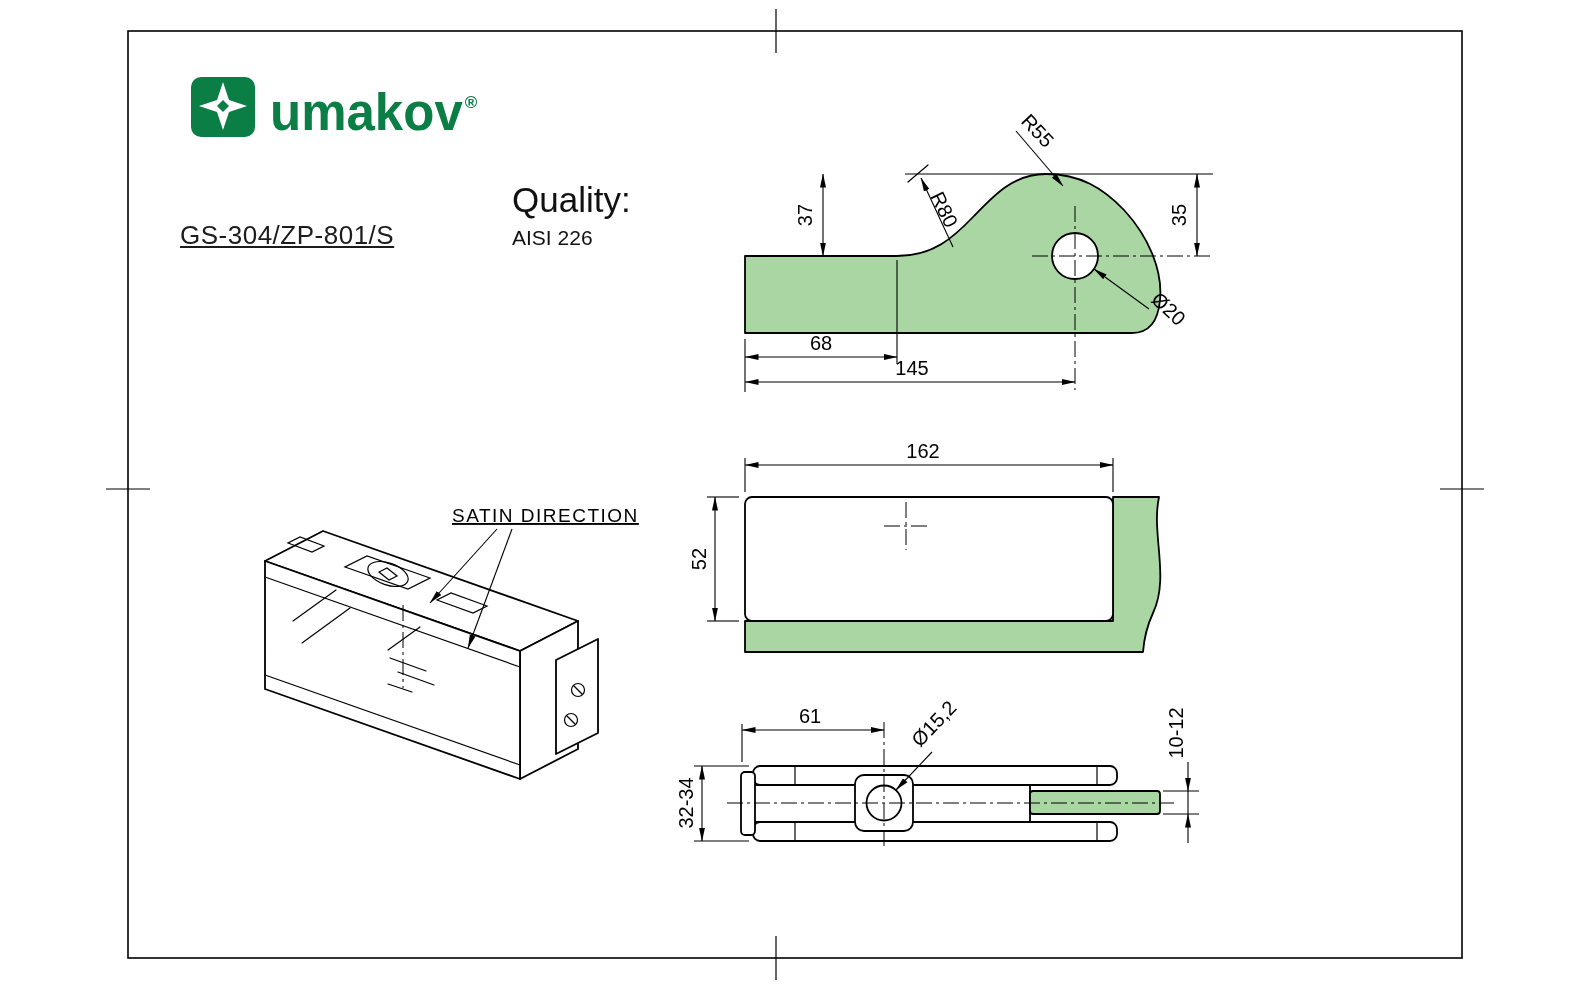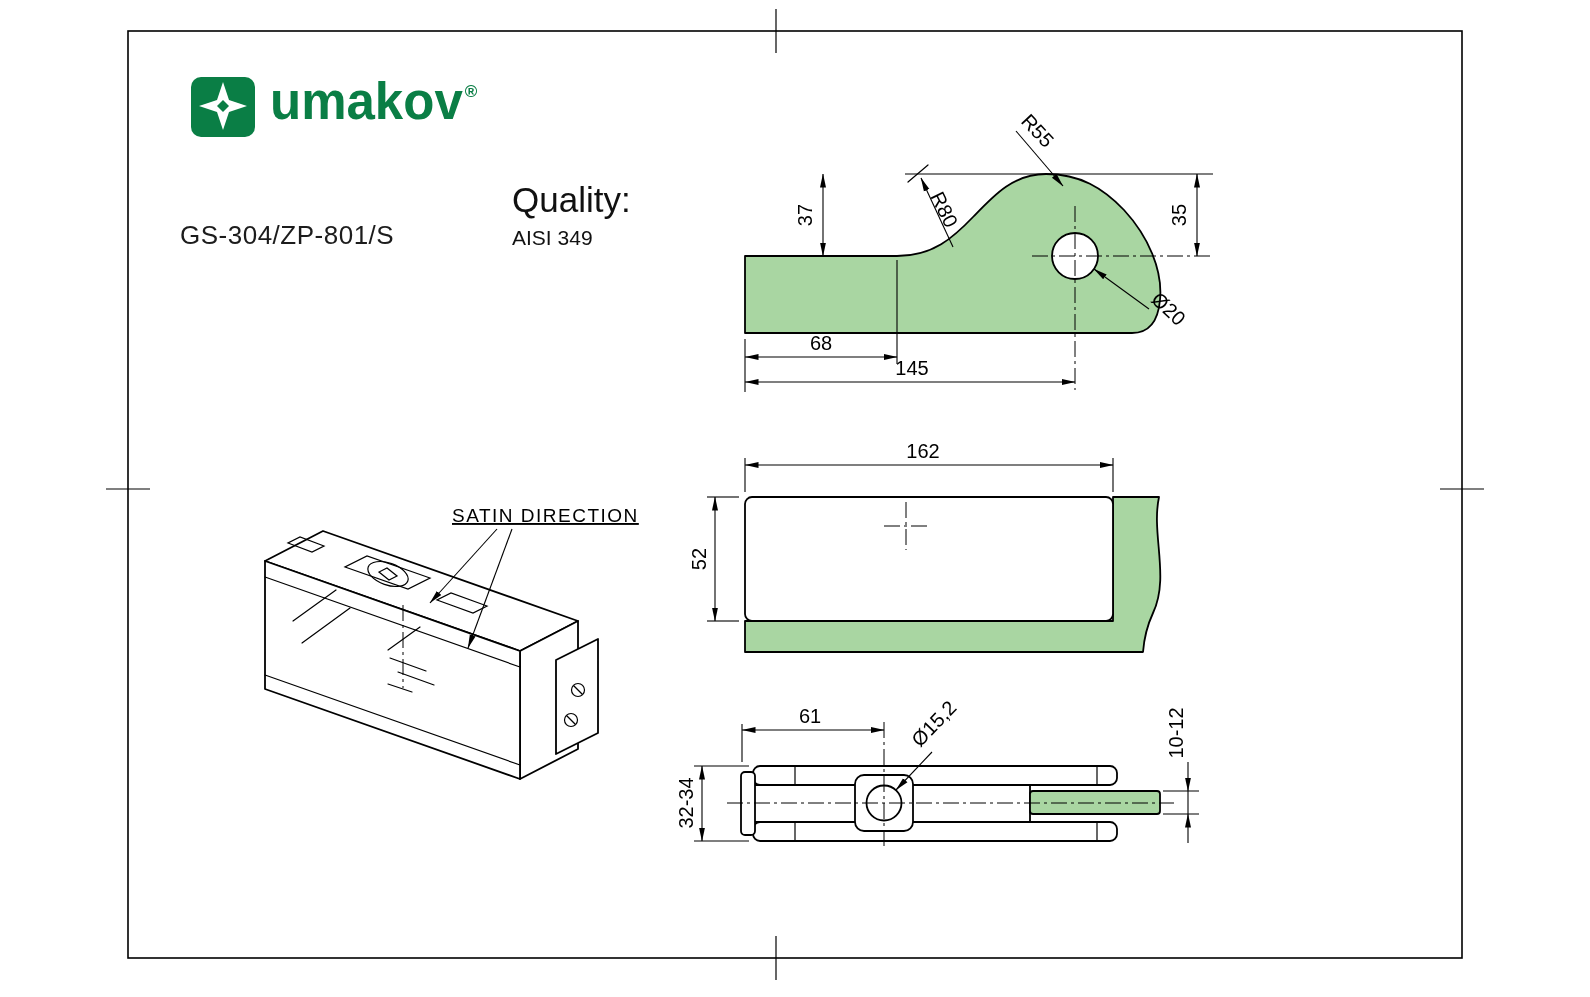"umakov®" .logo { align-items: flex-start -> flex-end }
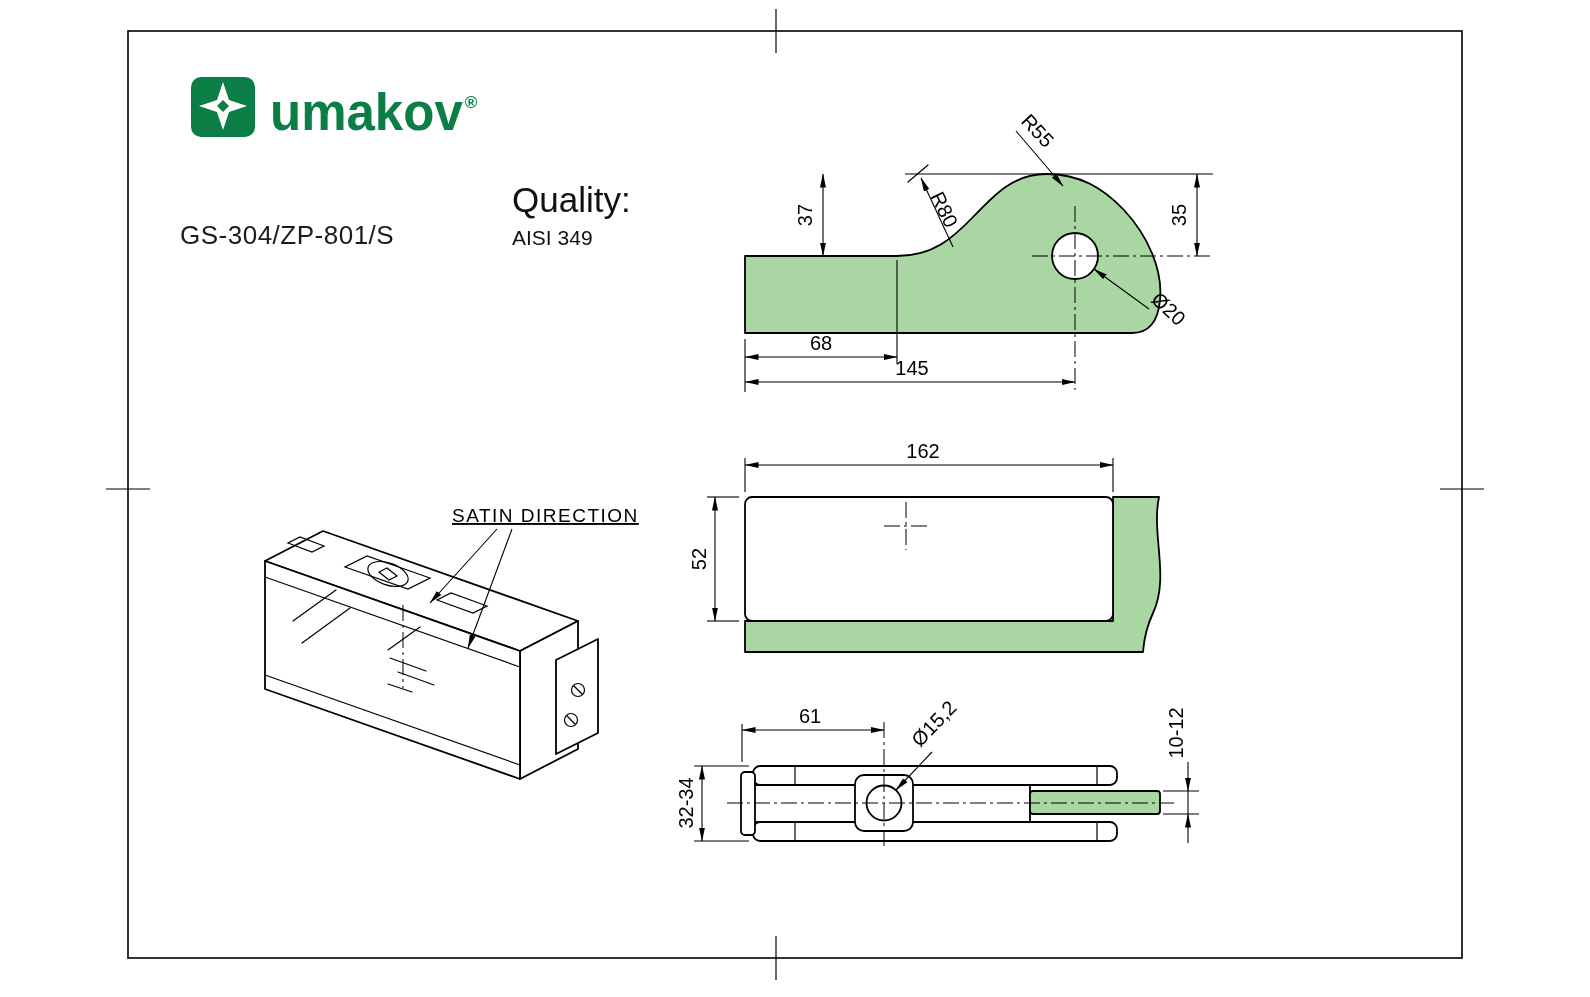"GS-304/ZP-801/S" .product-code { text-decoration: none -> underline }
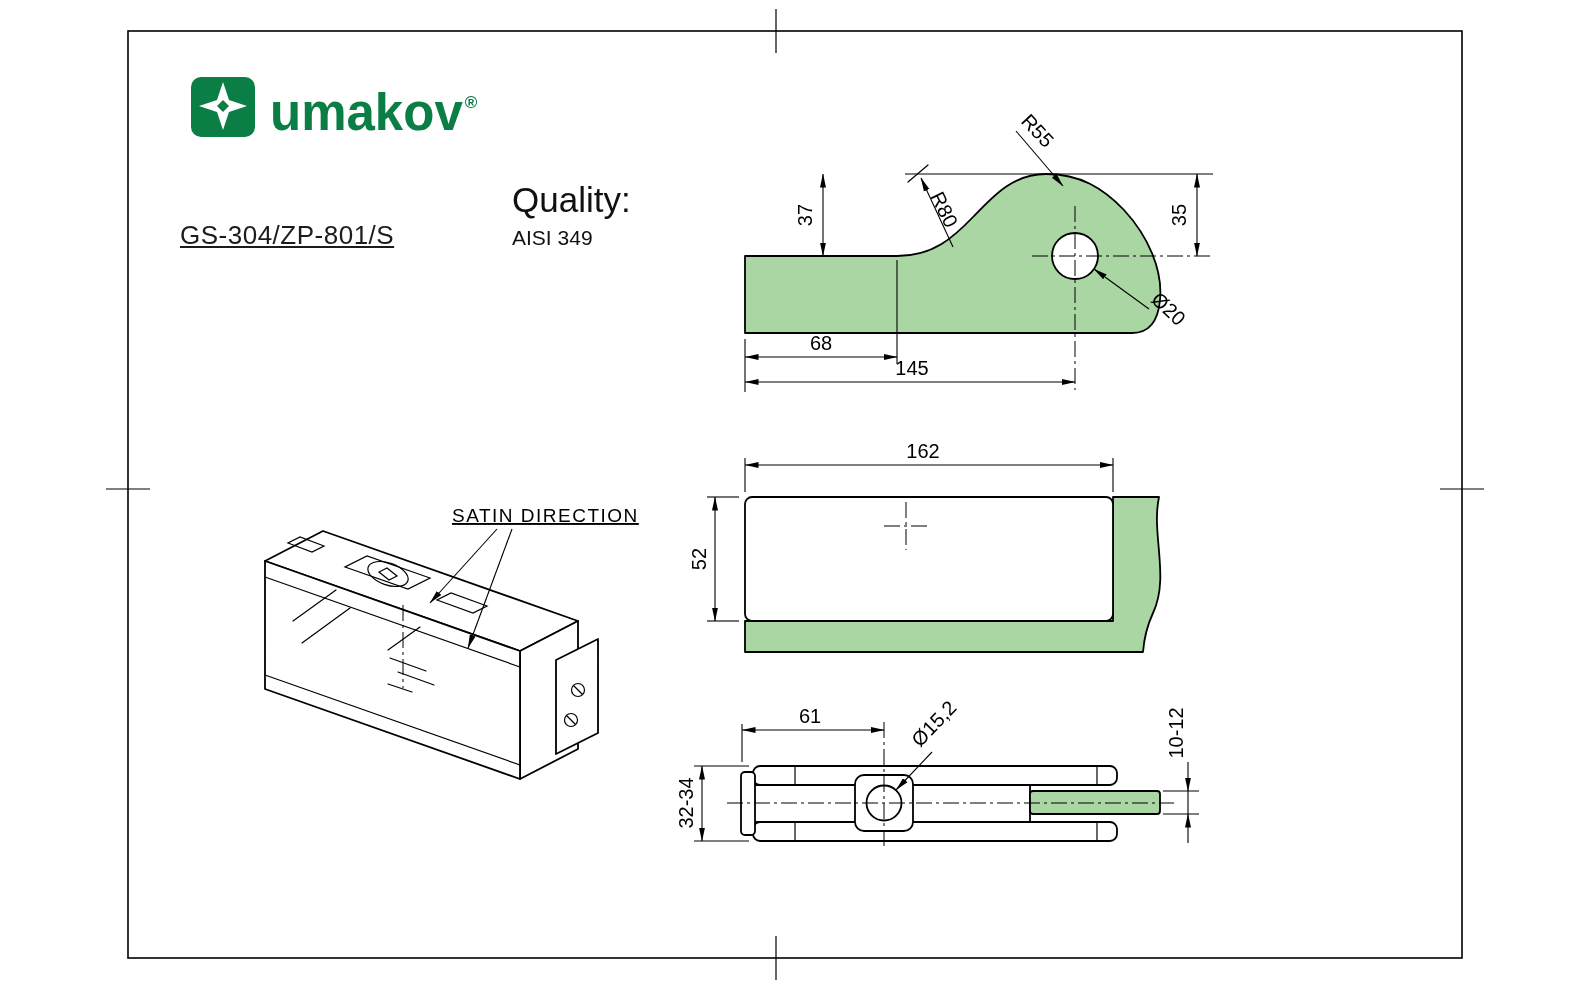"AISI 349" div.quality-value { text: 349 -> 226 }
